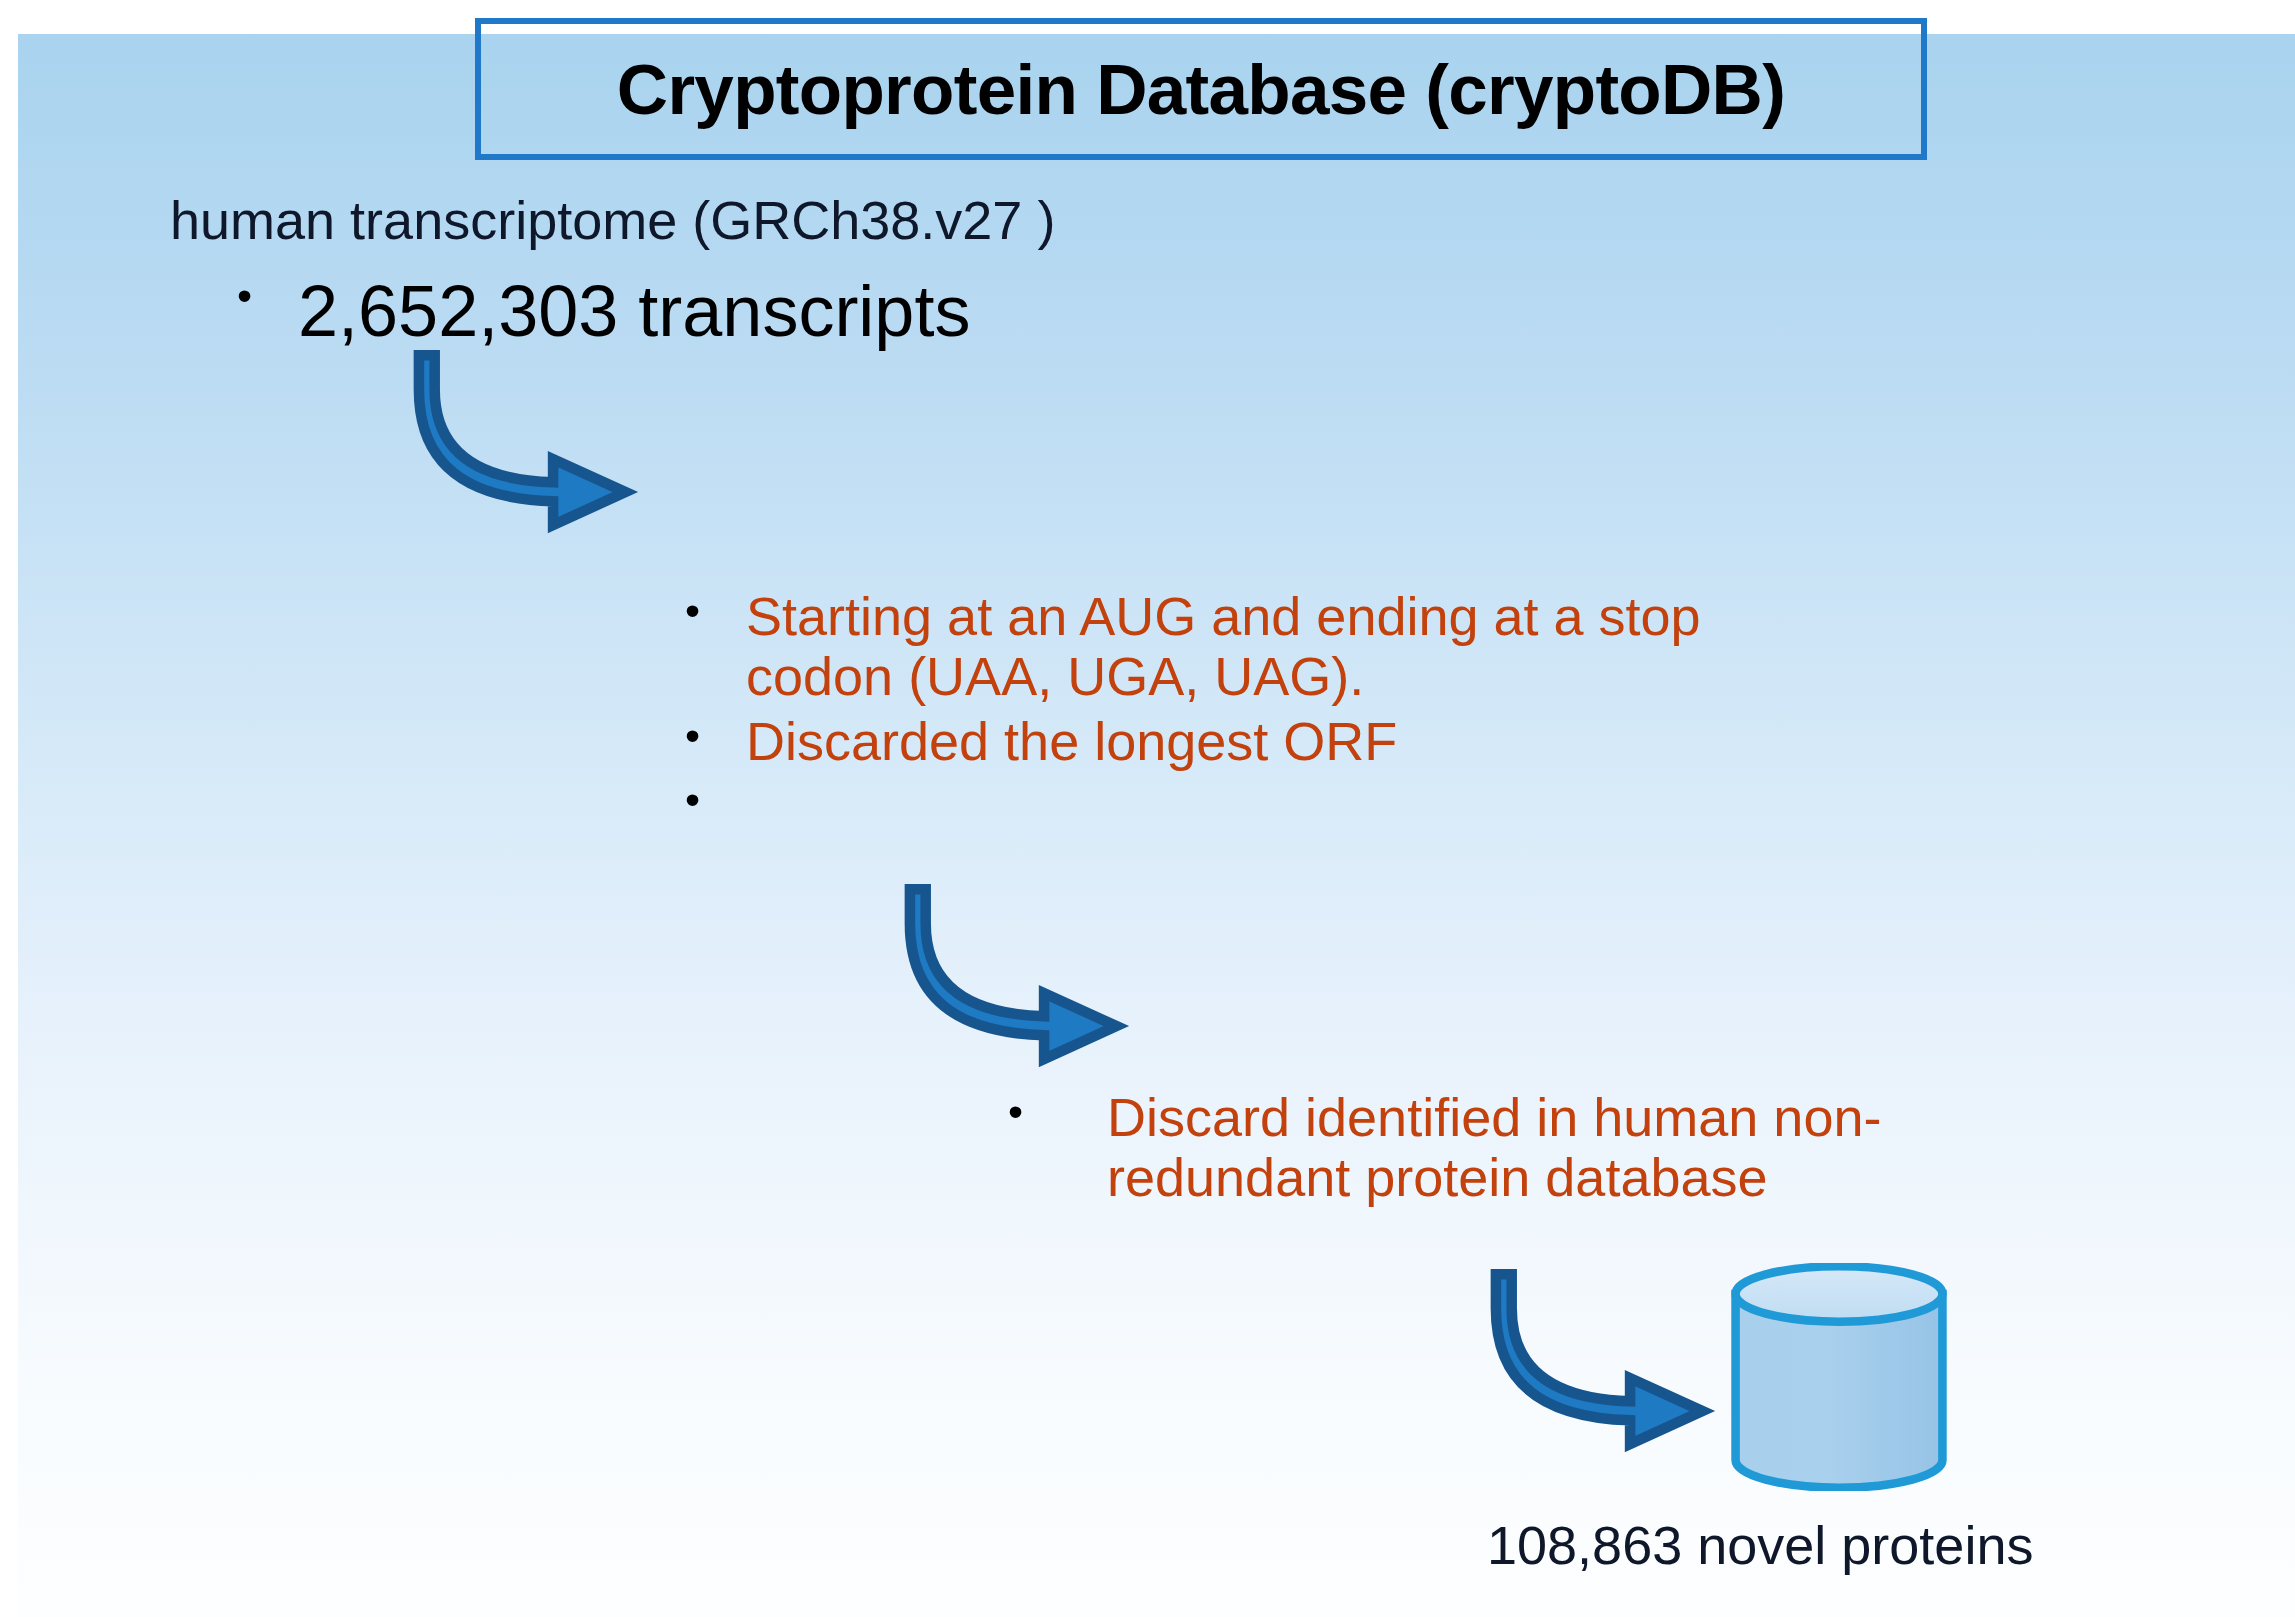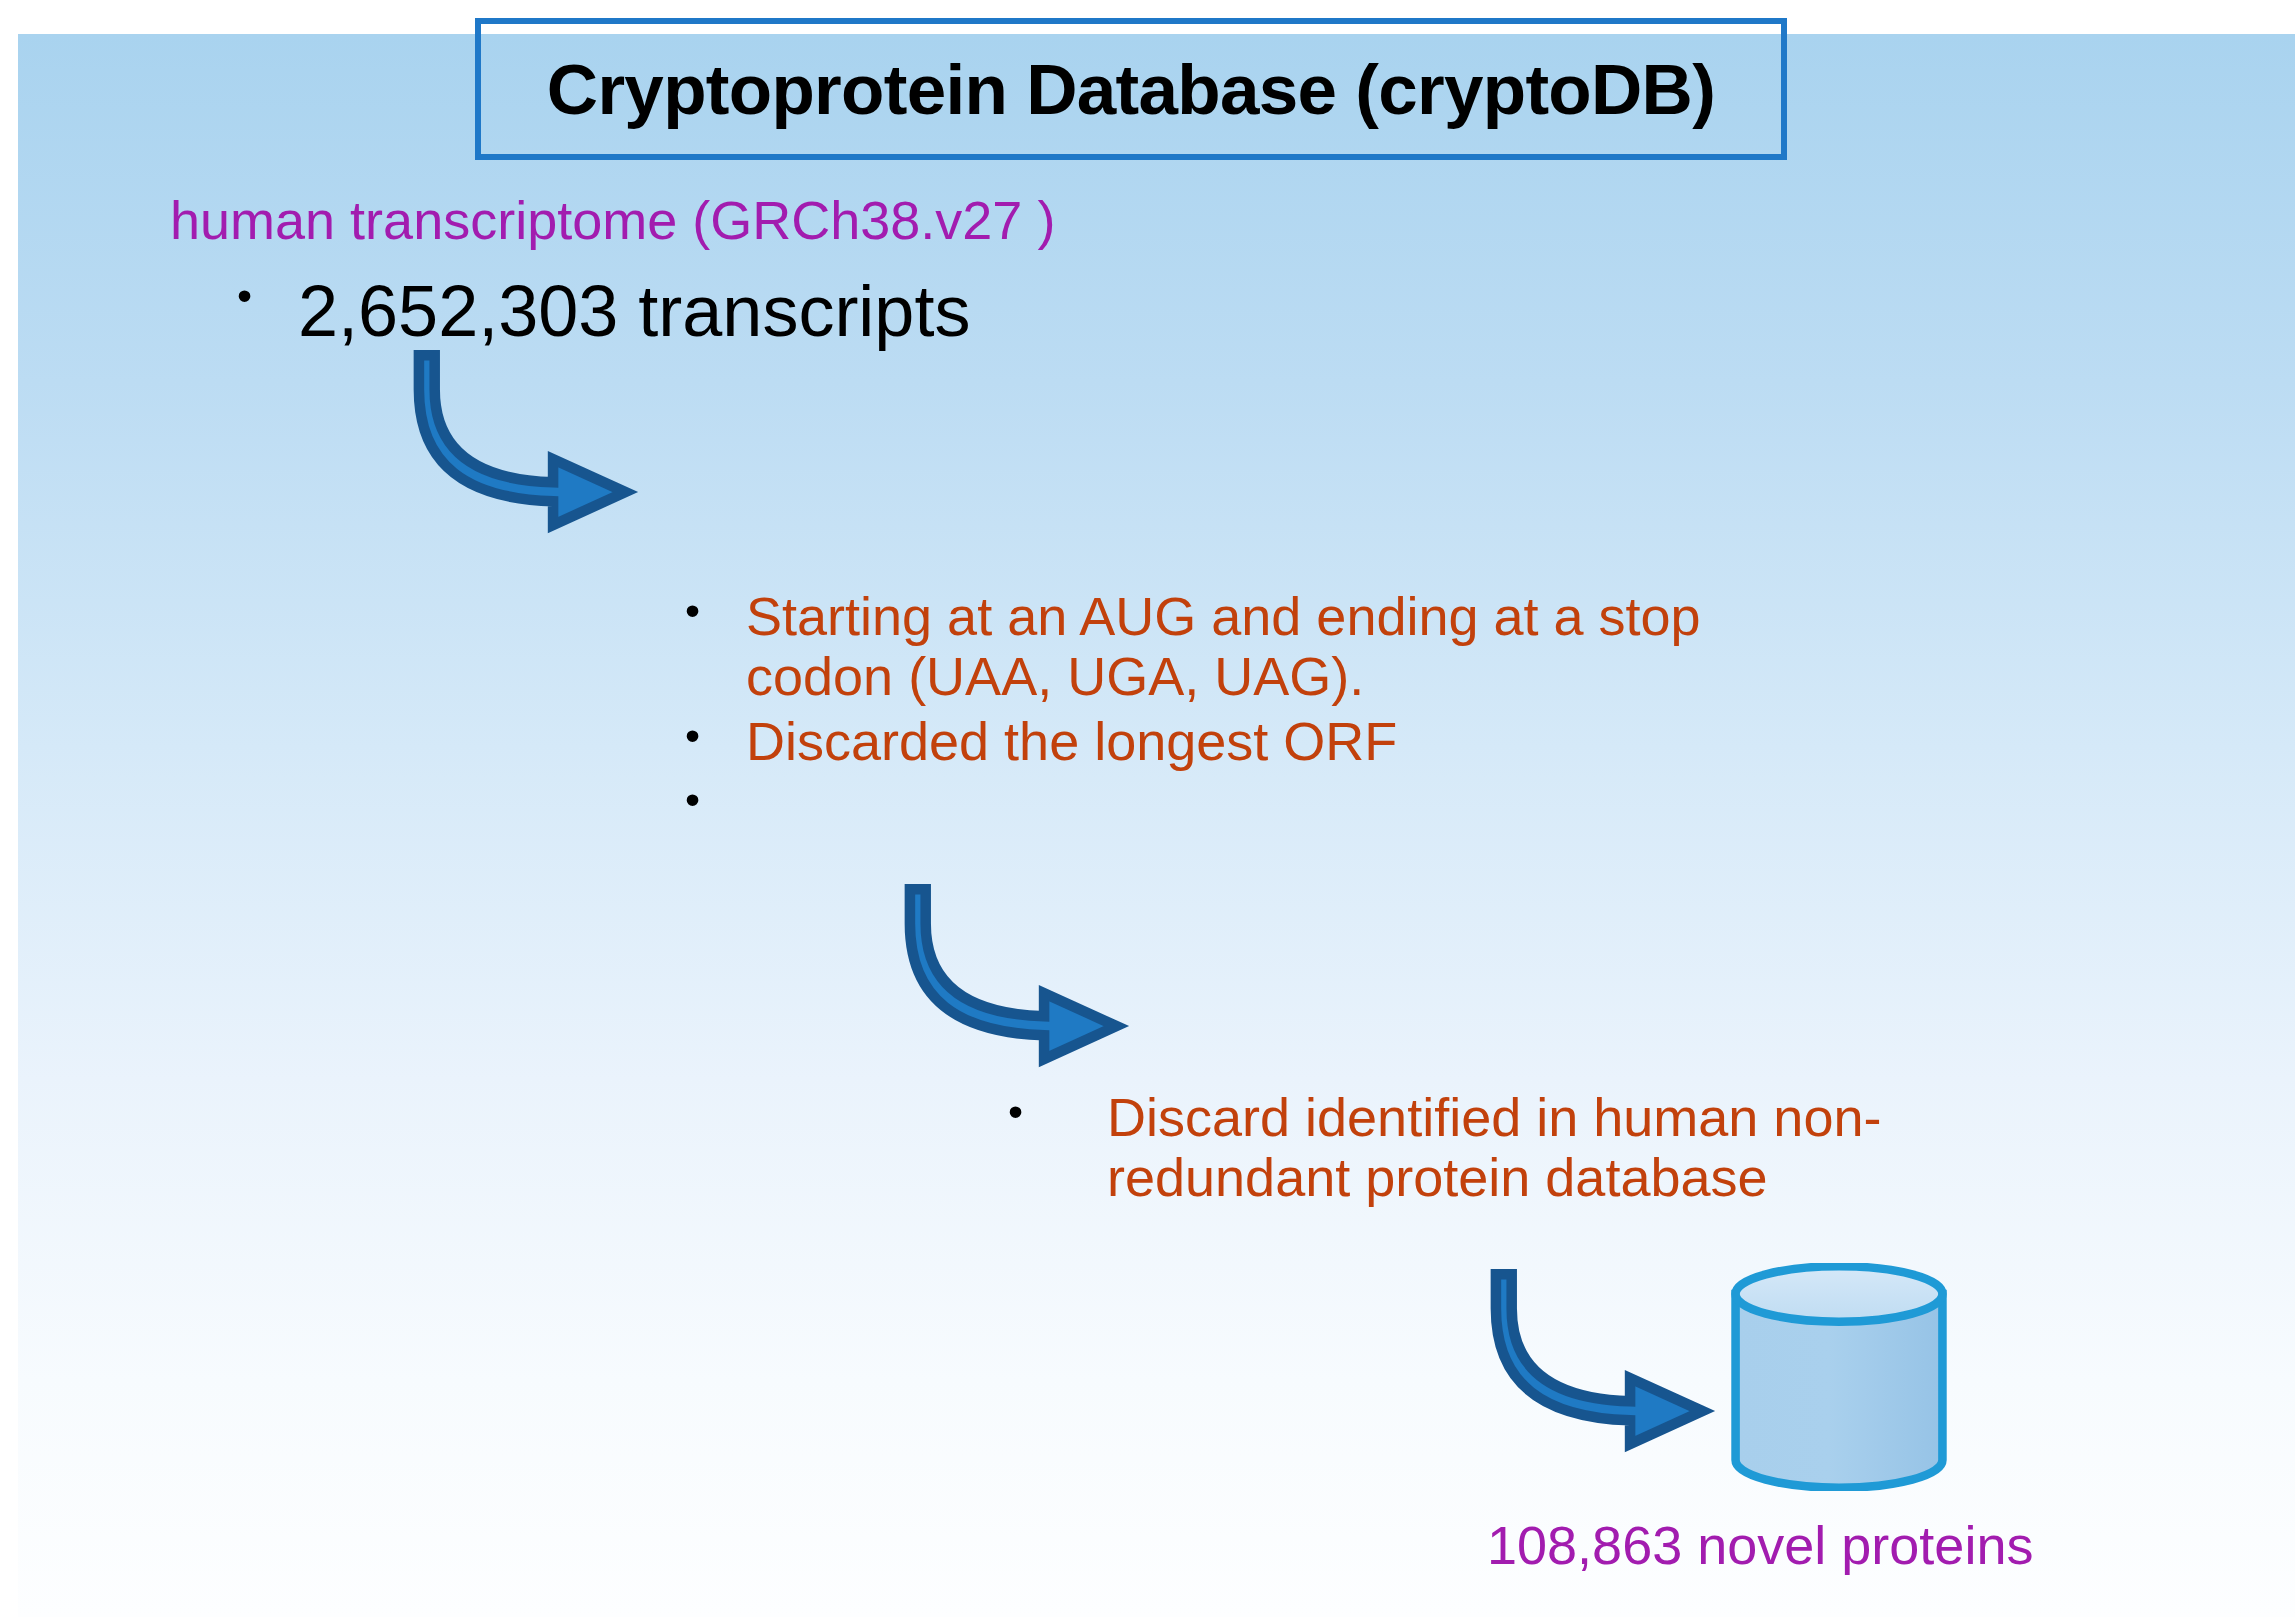"Cryptoprotein Database (cryptoDB)" #title-box { width: 1312px -> 1452px }
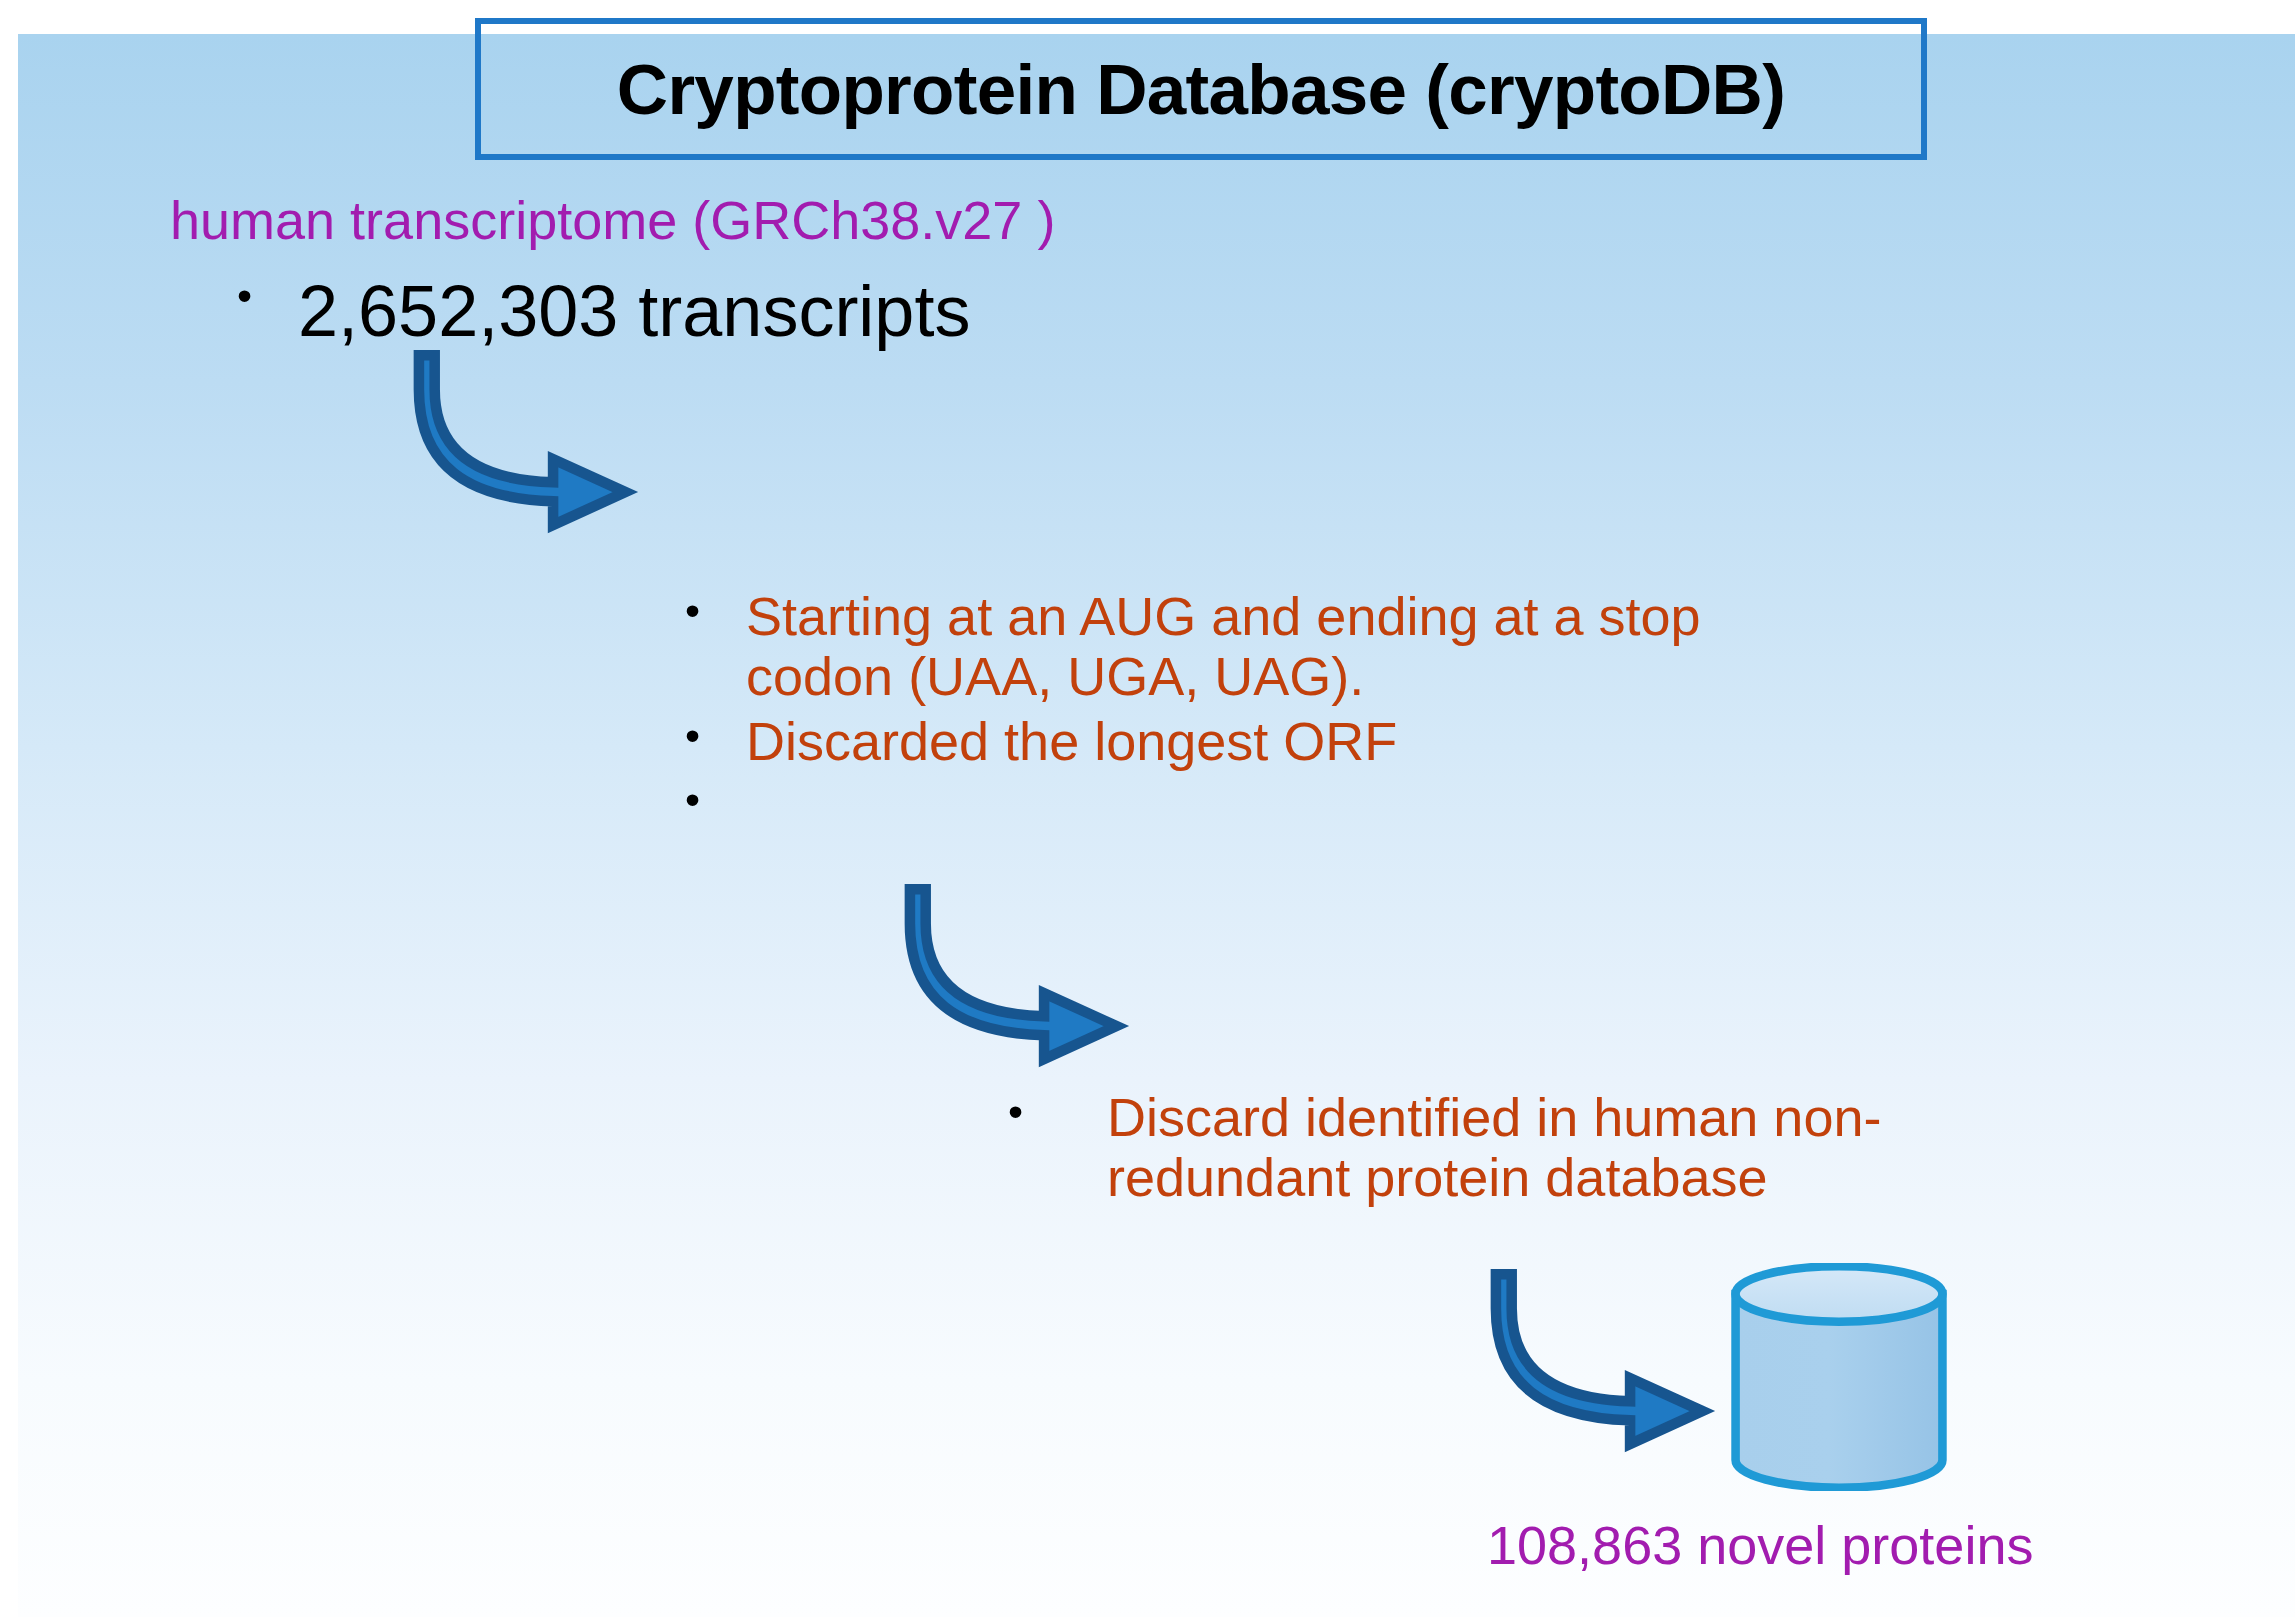"human transcriptome (GRCh38.v27 )" .txt { color: #a21caf -> #0f172a }
